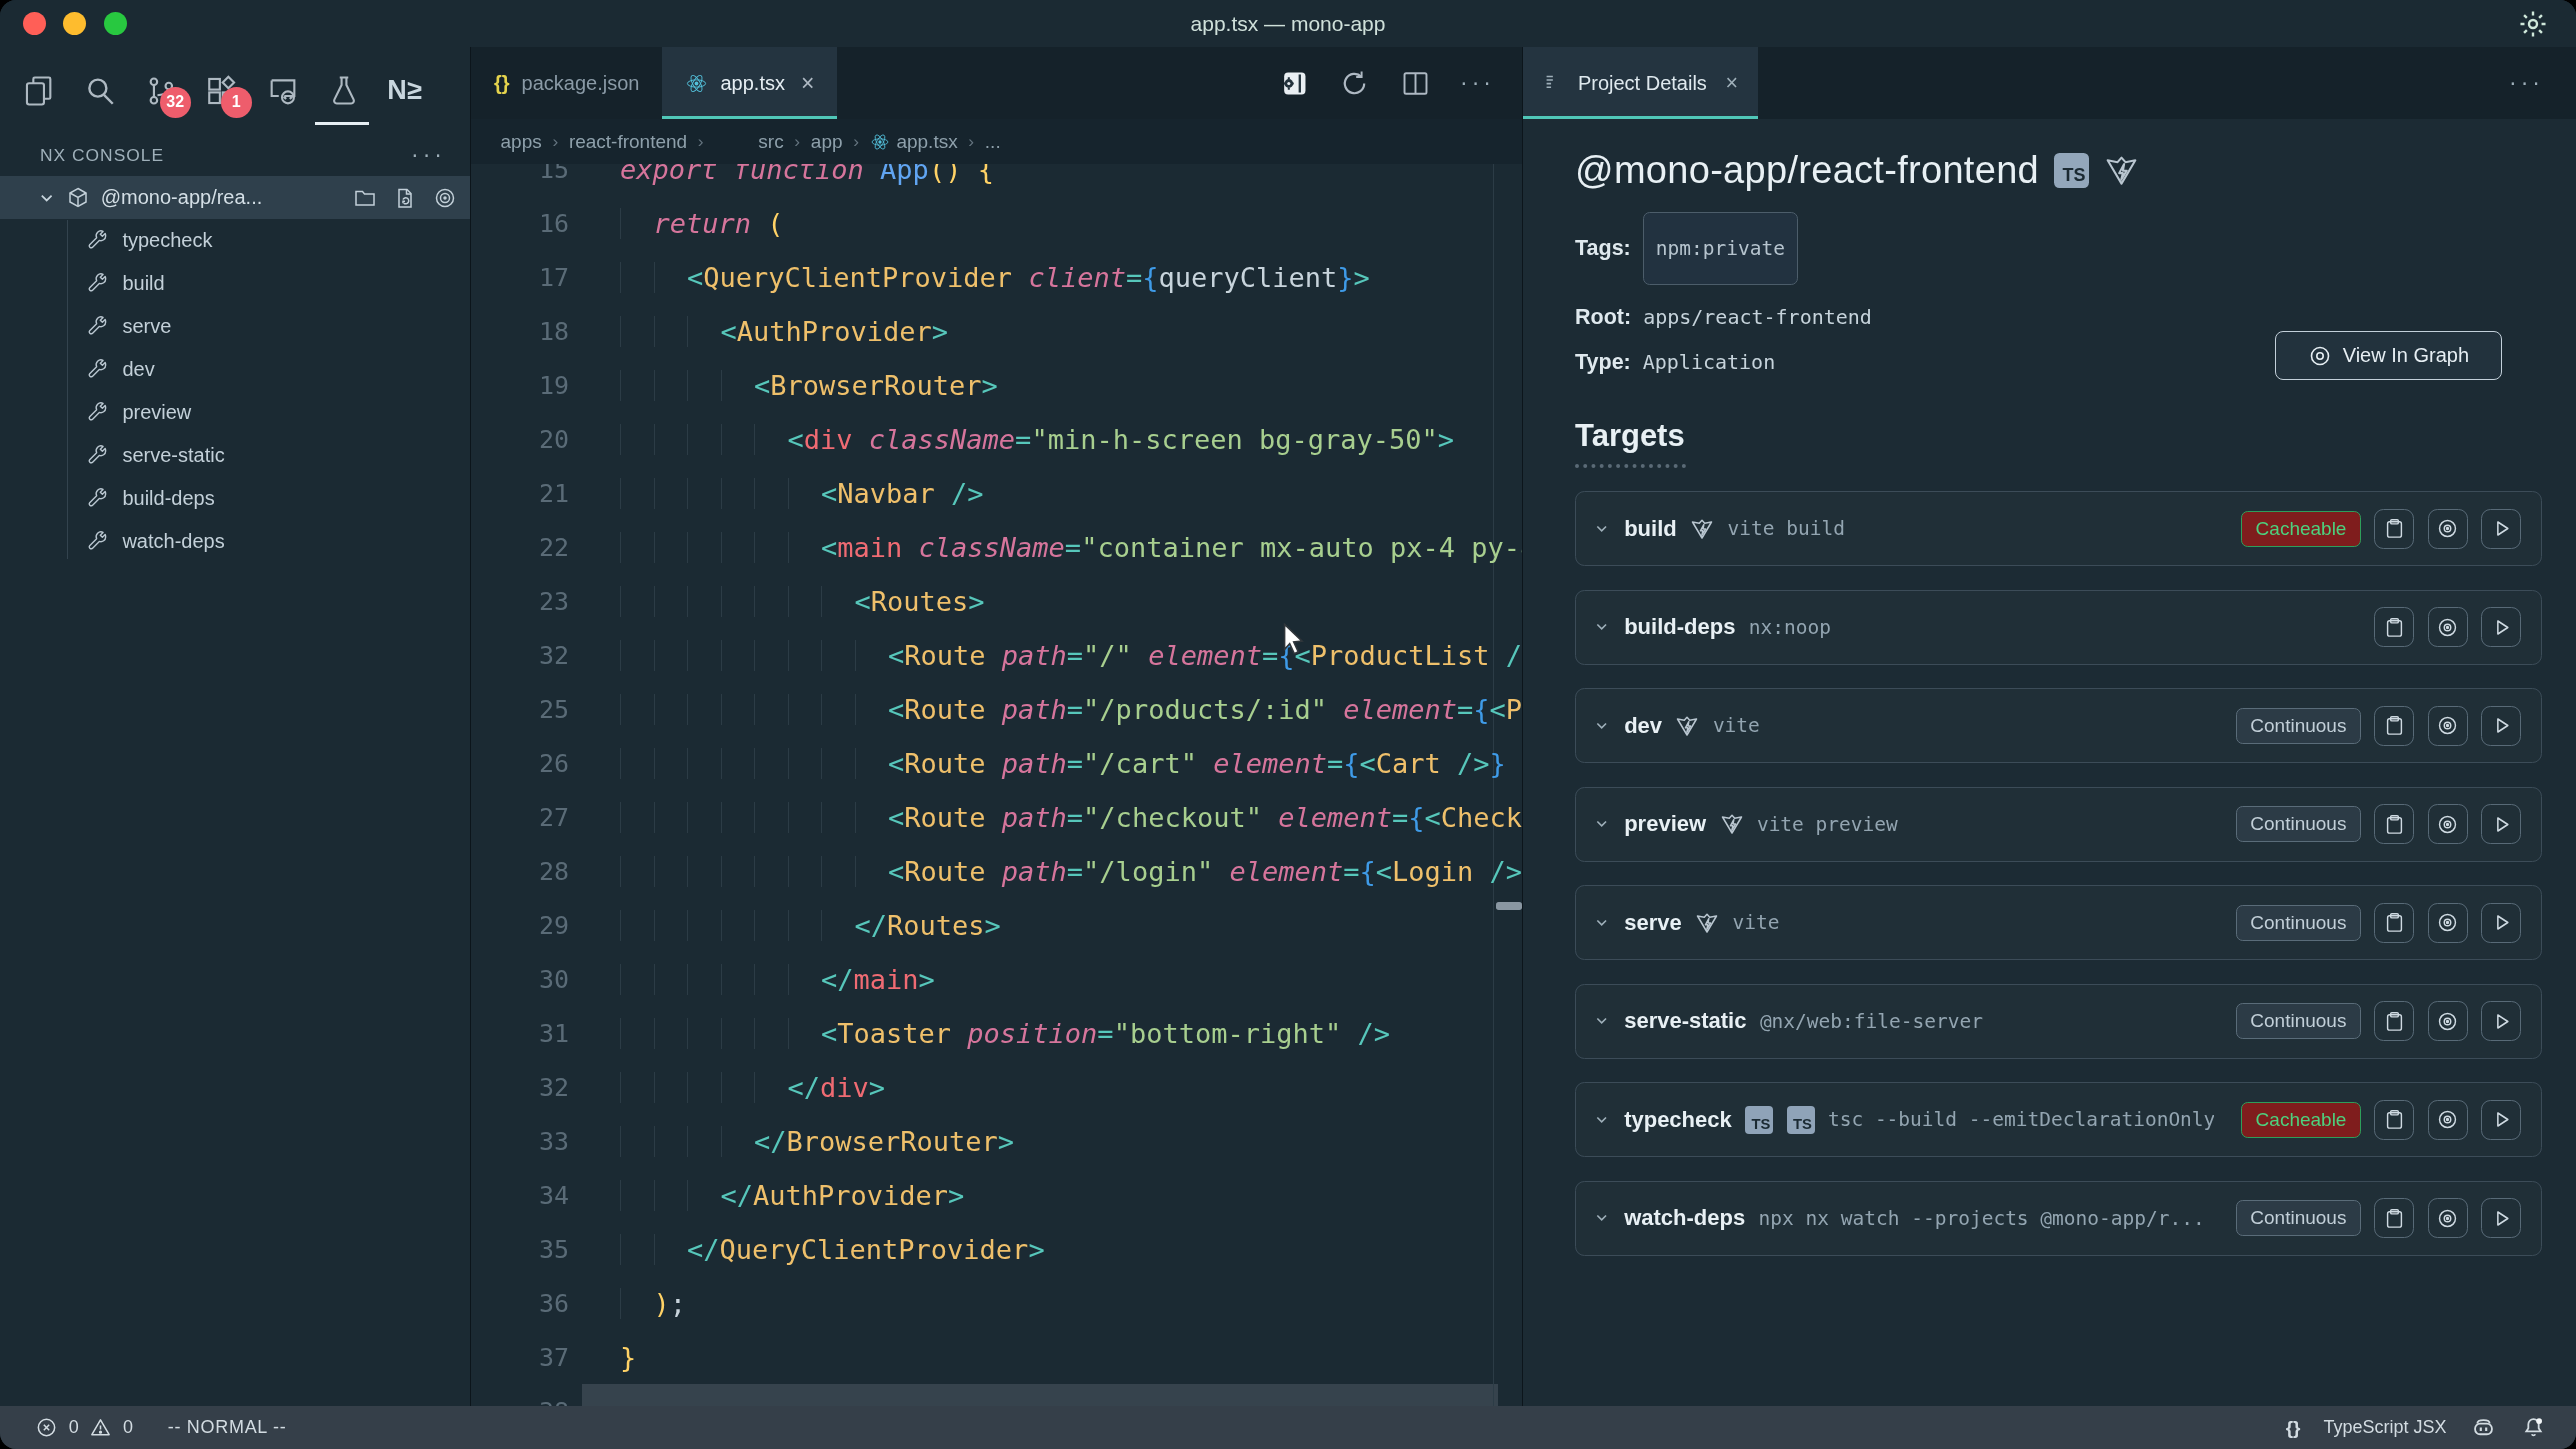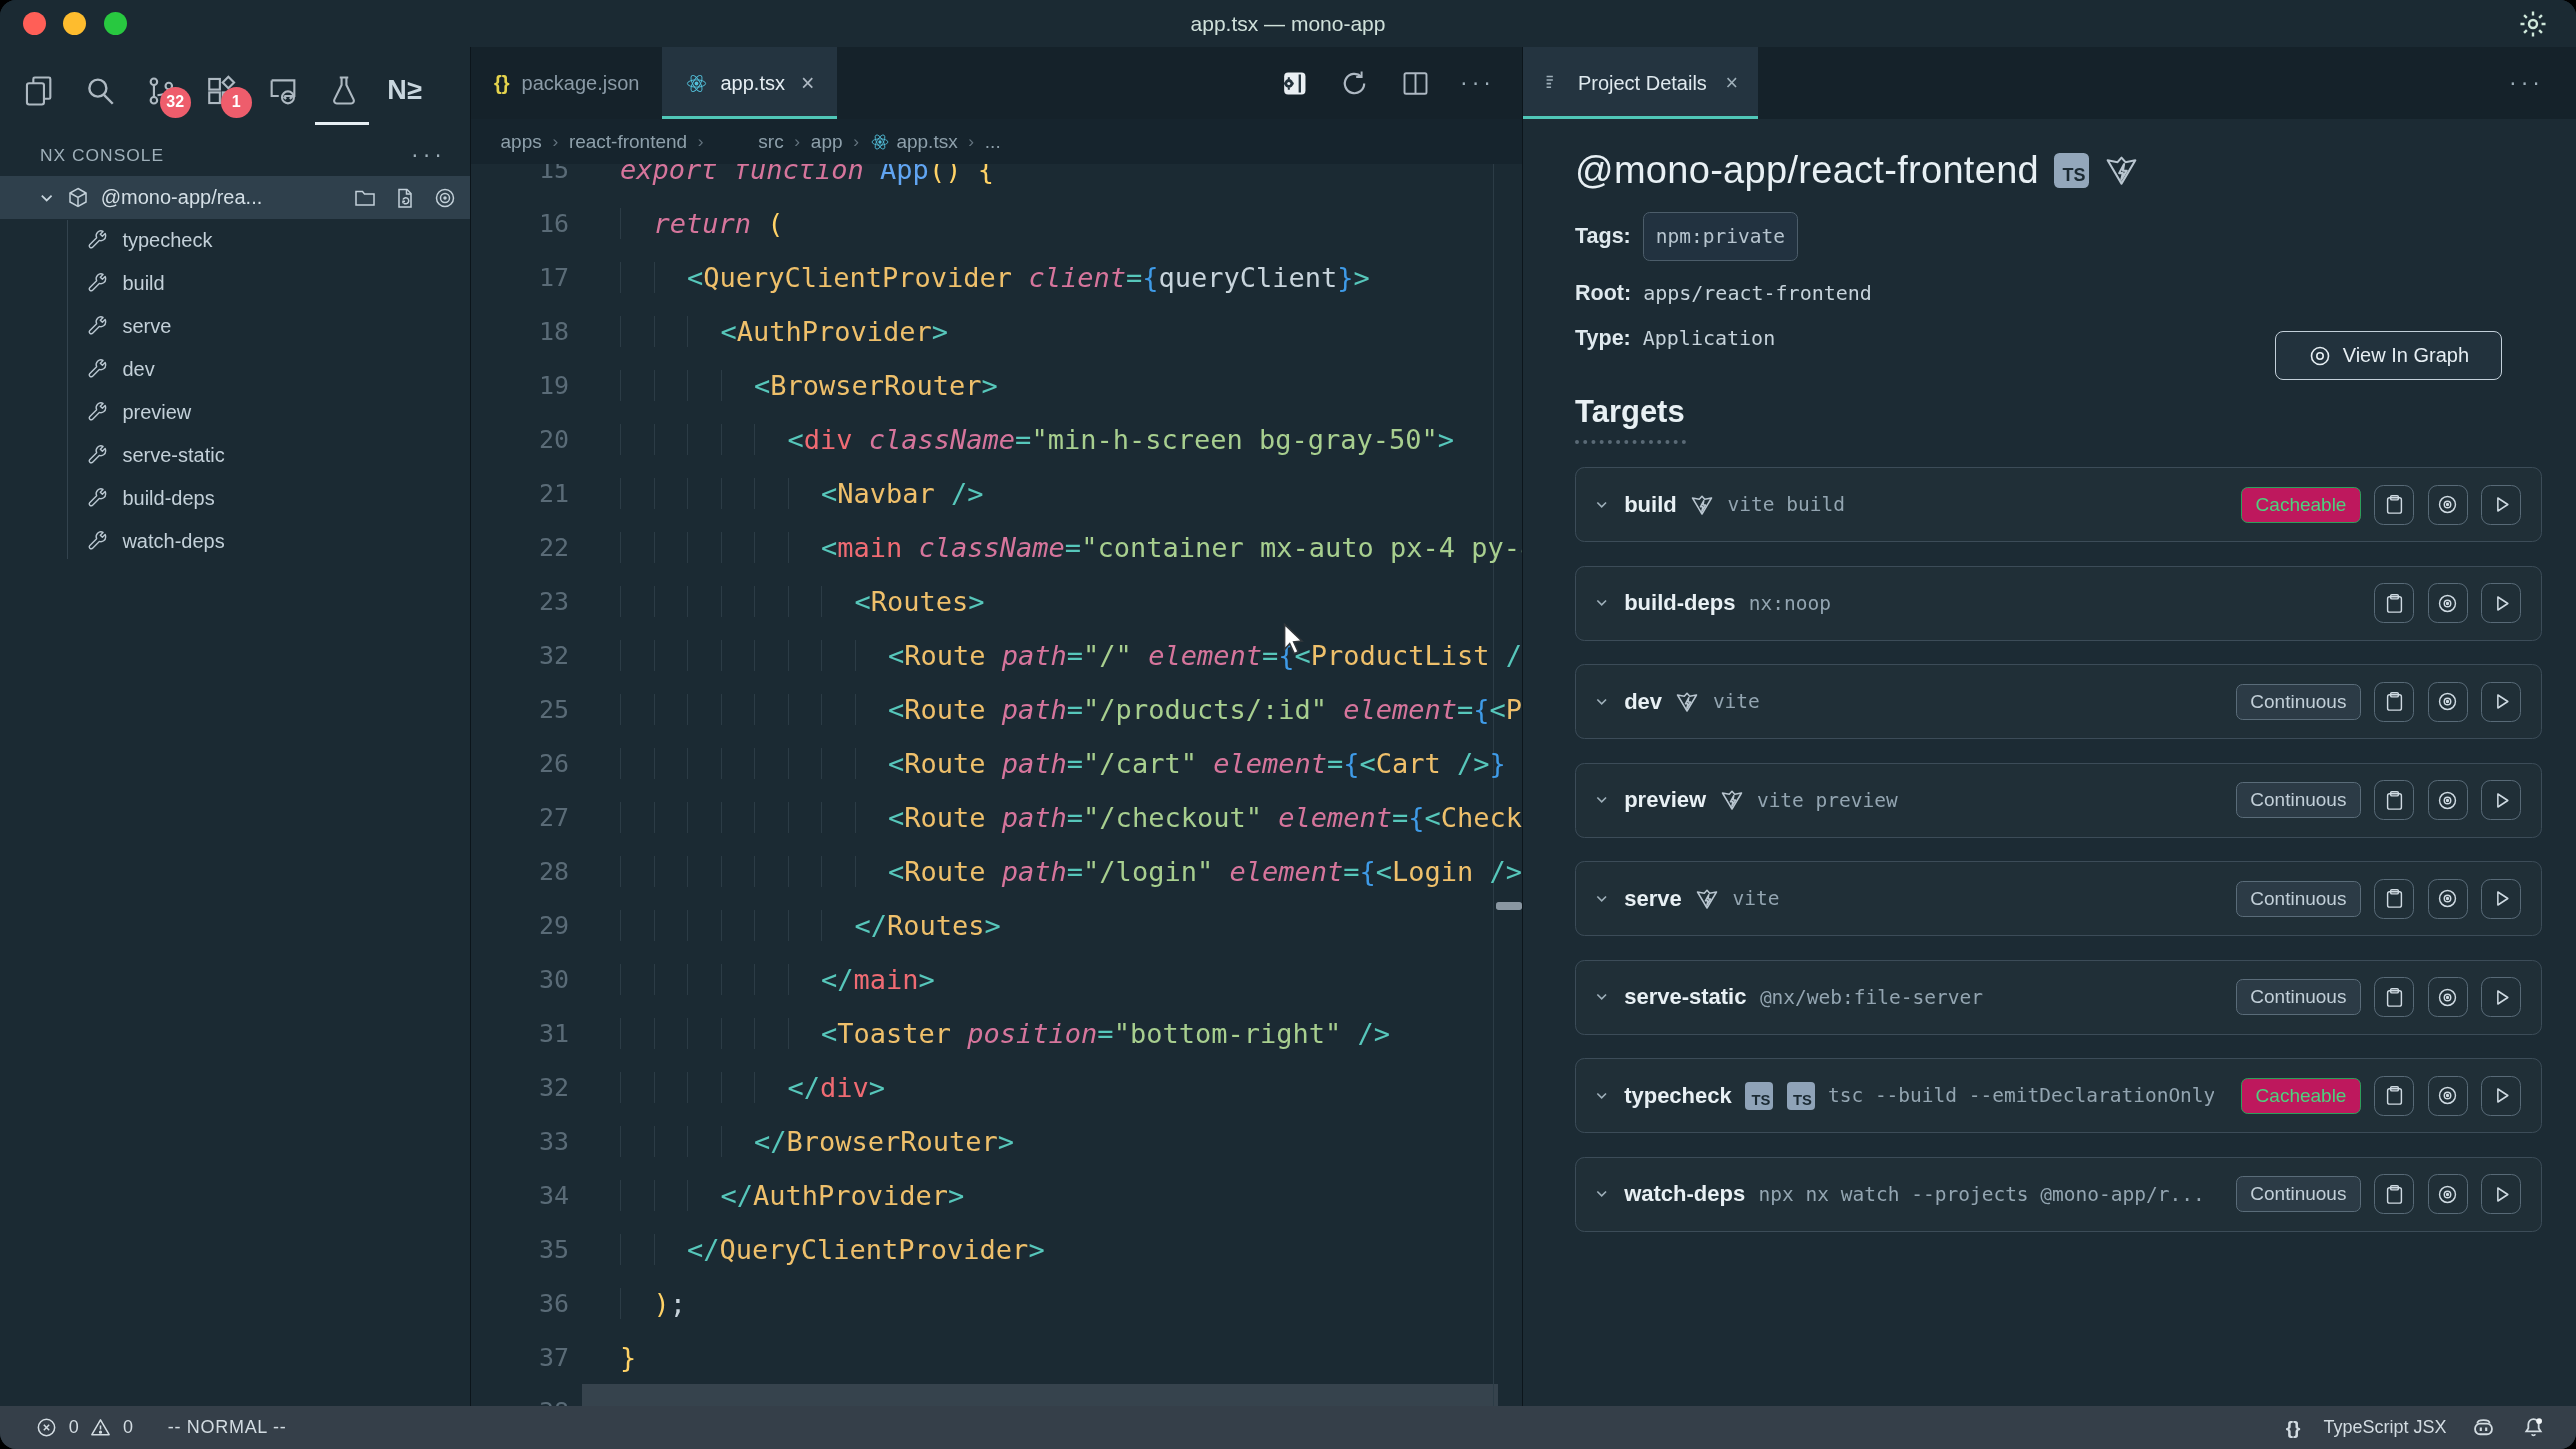"npm:private" .tag-chip { padding: 12px 12px -> 24px 12px }
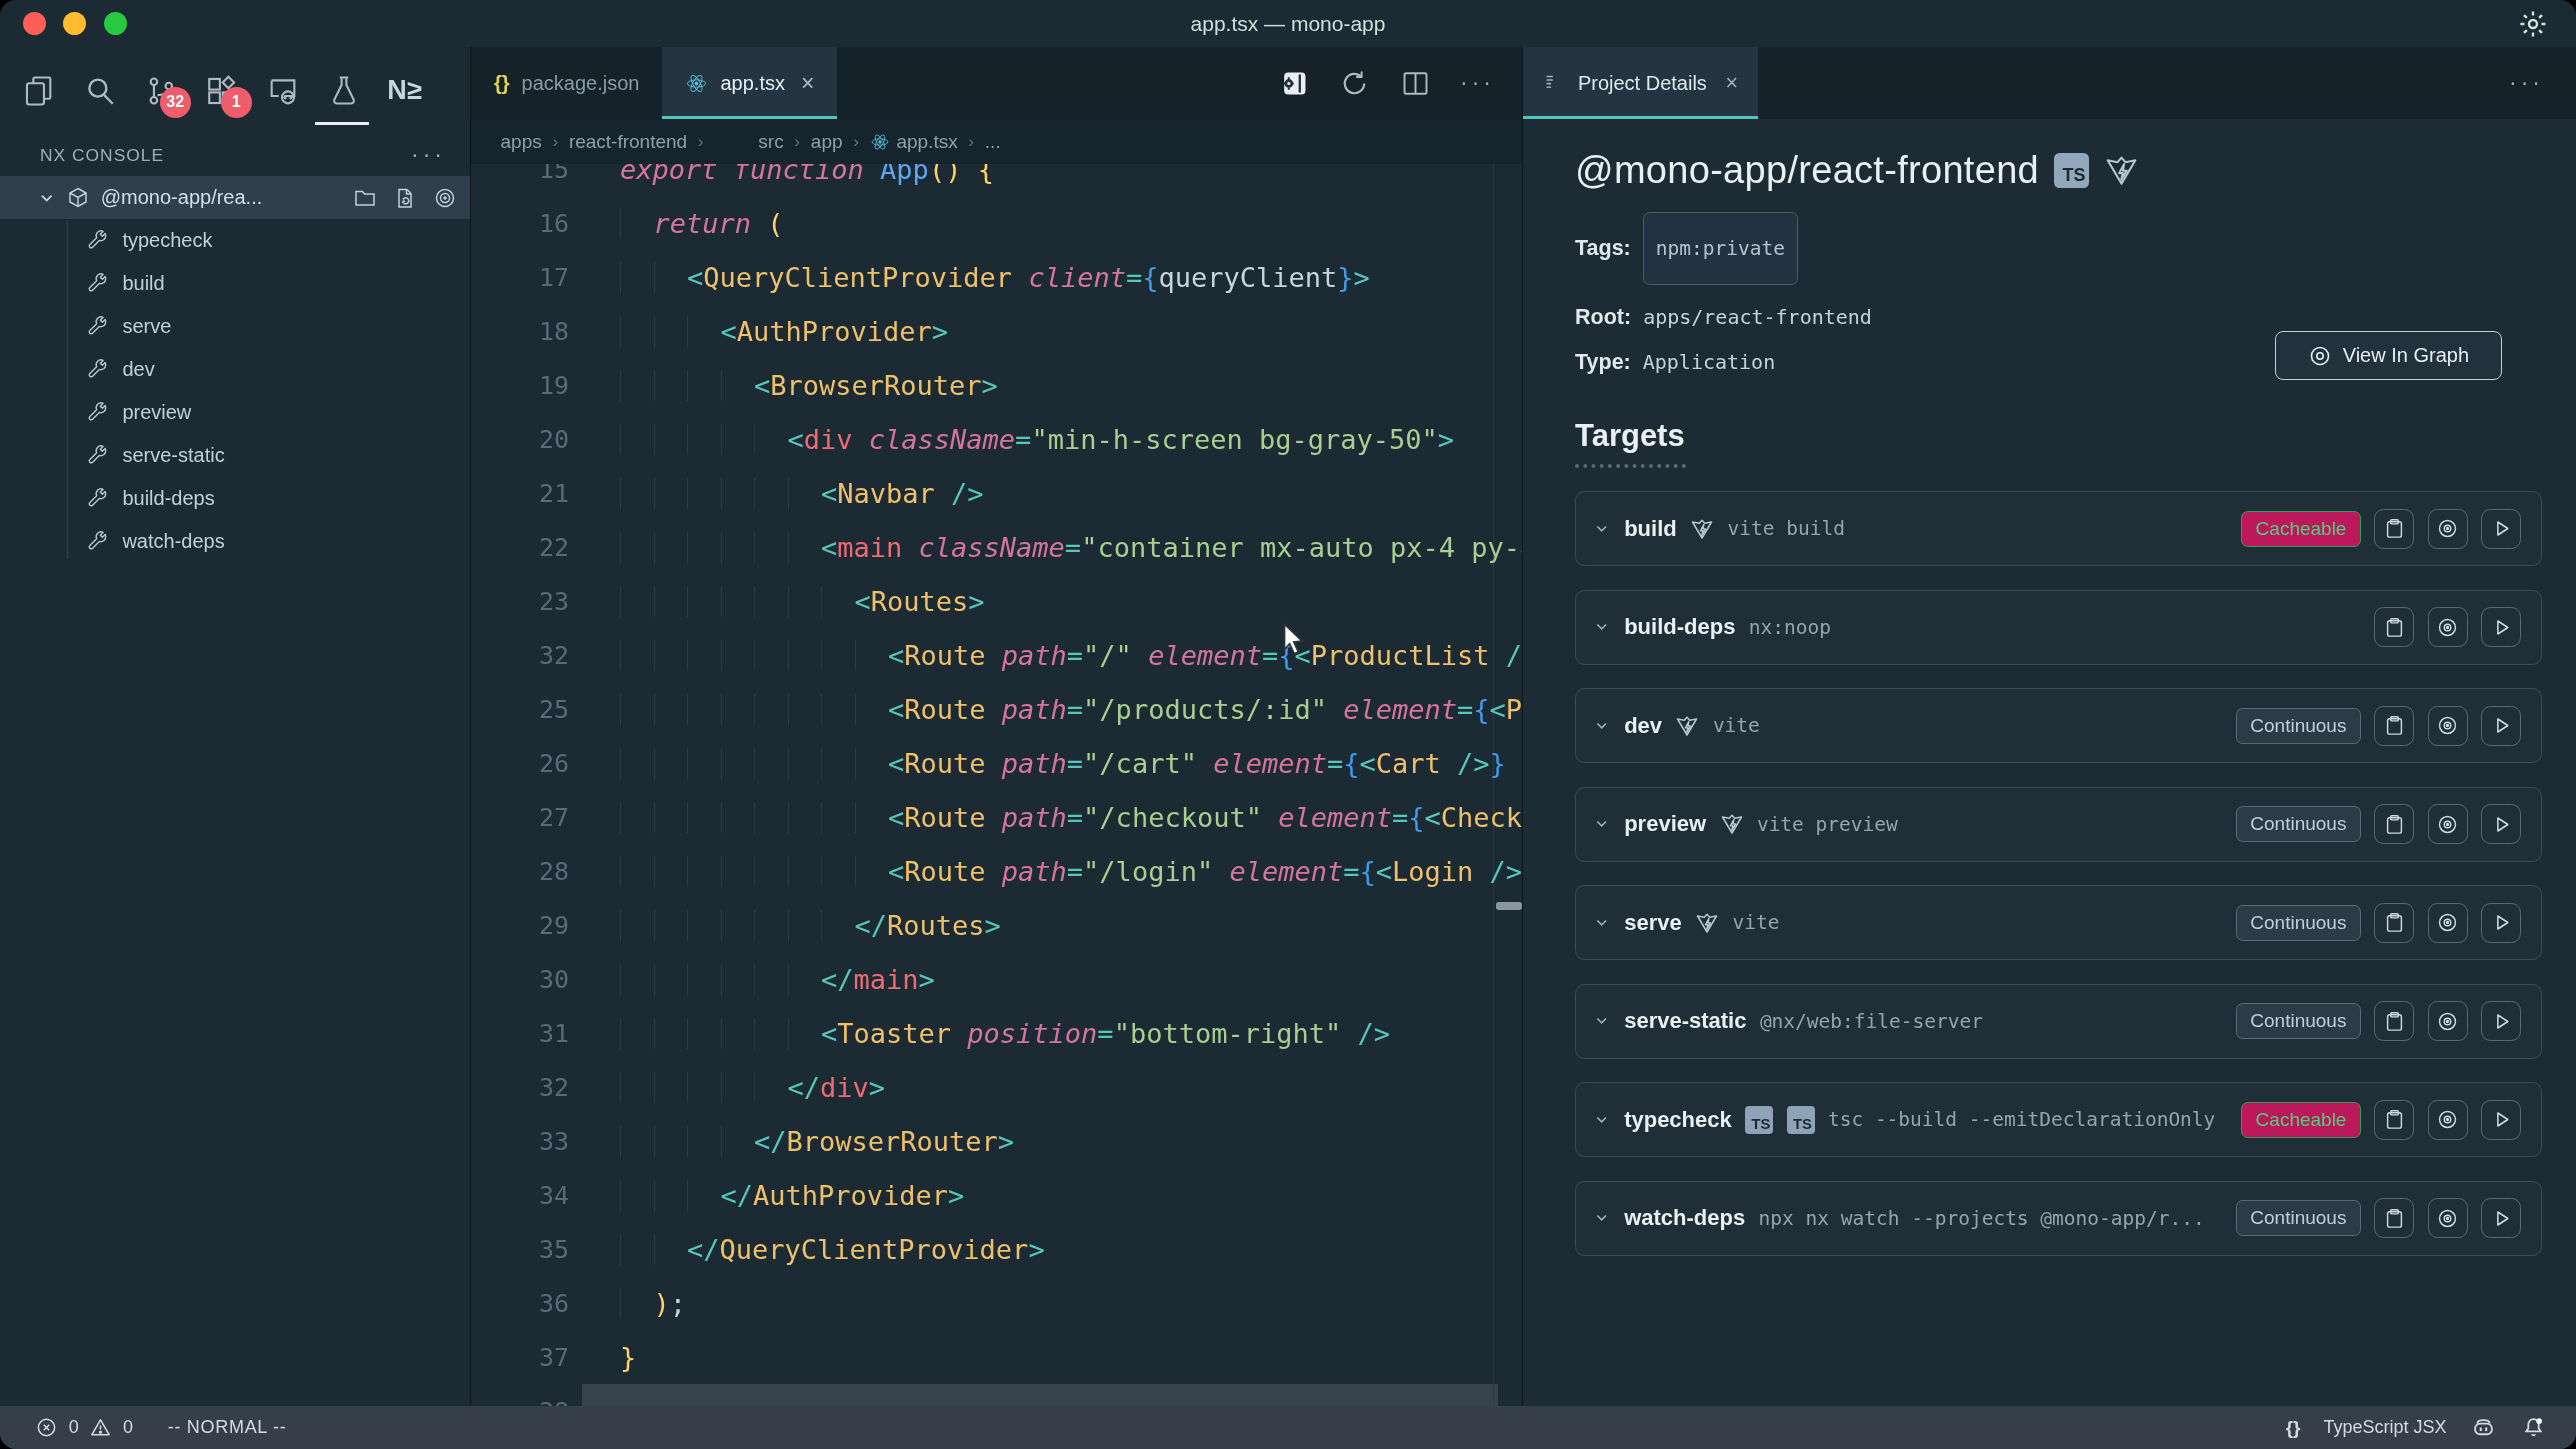"Cacheable" .badge.cacheable { background: #be185d -> #7f1d1d }
